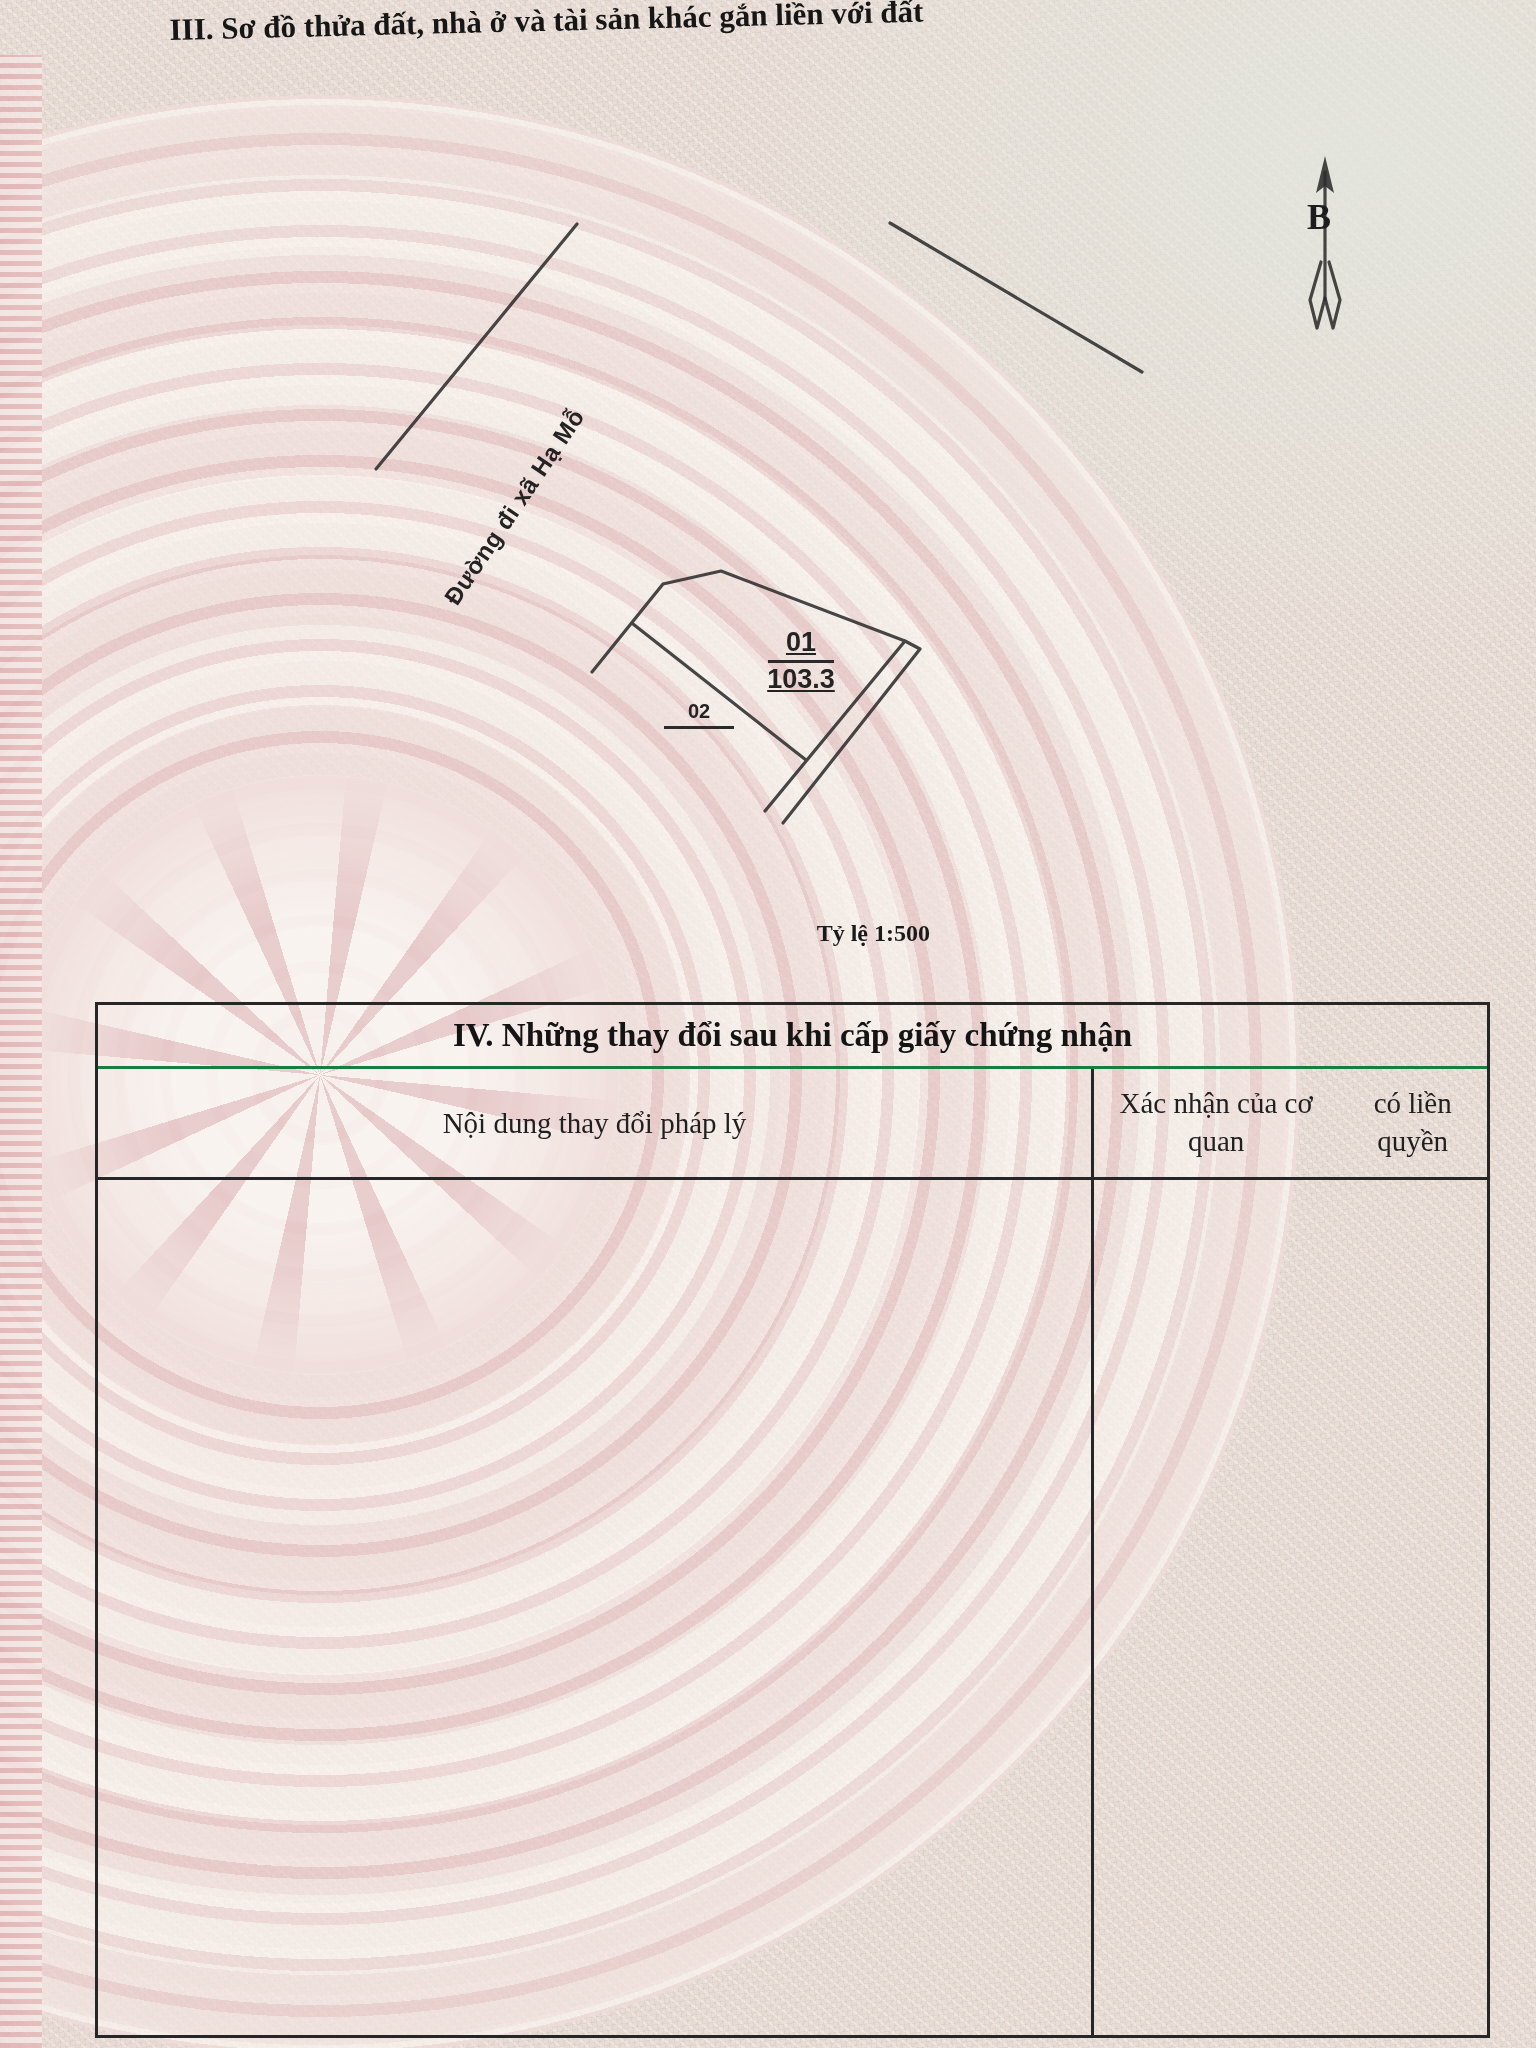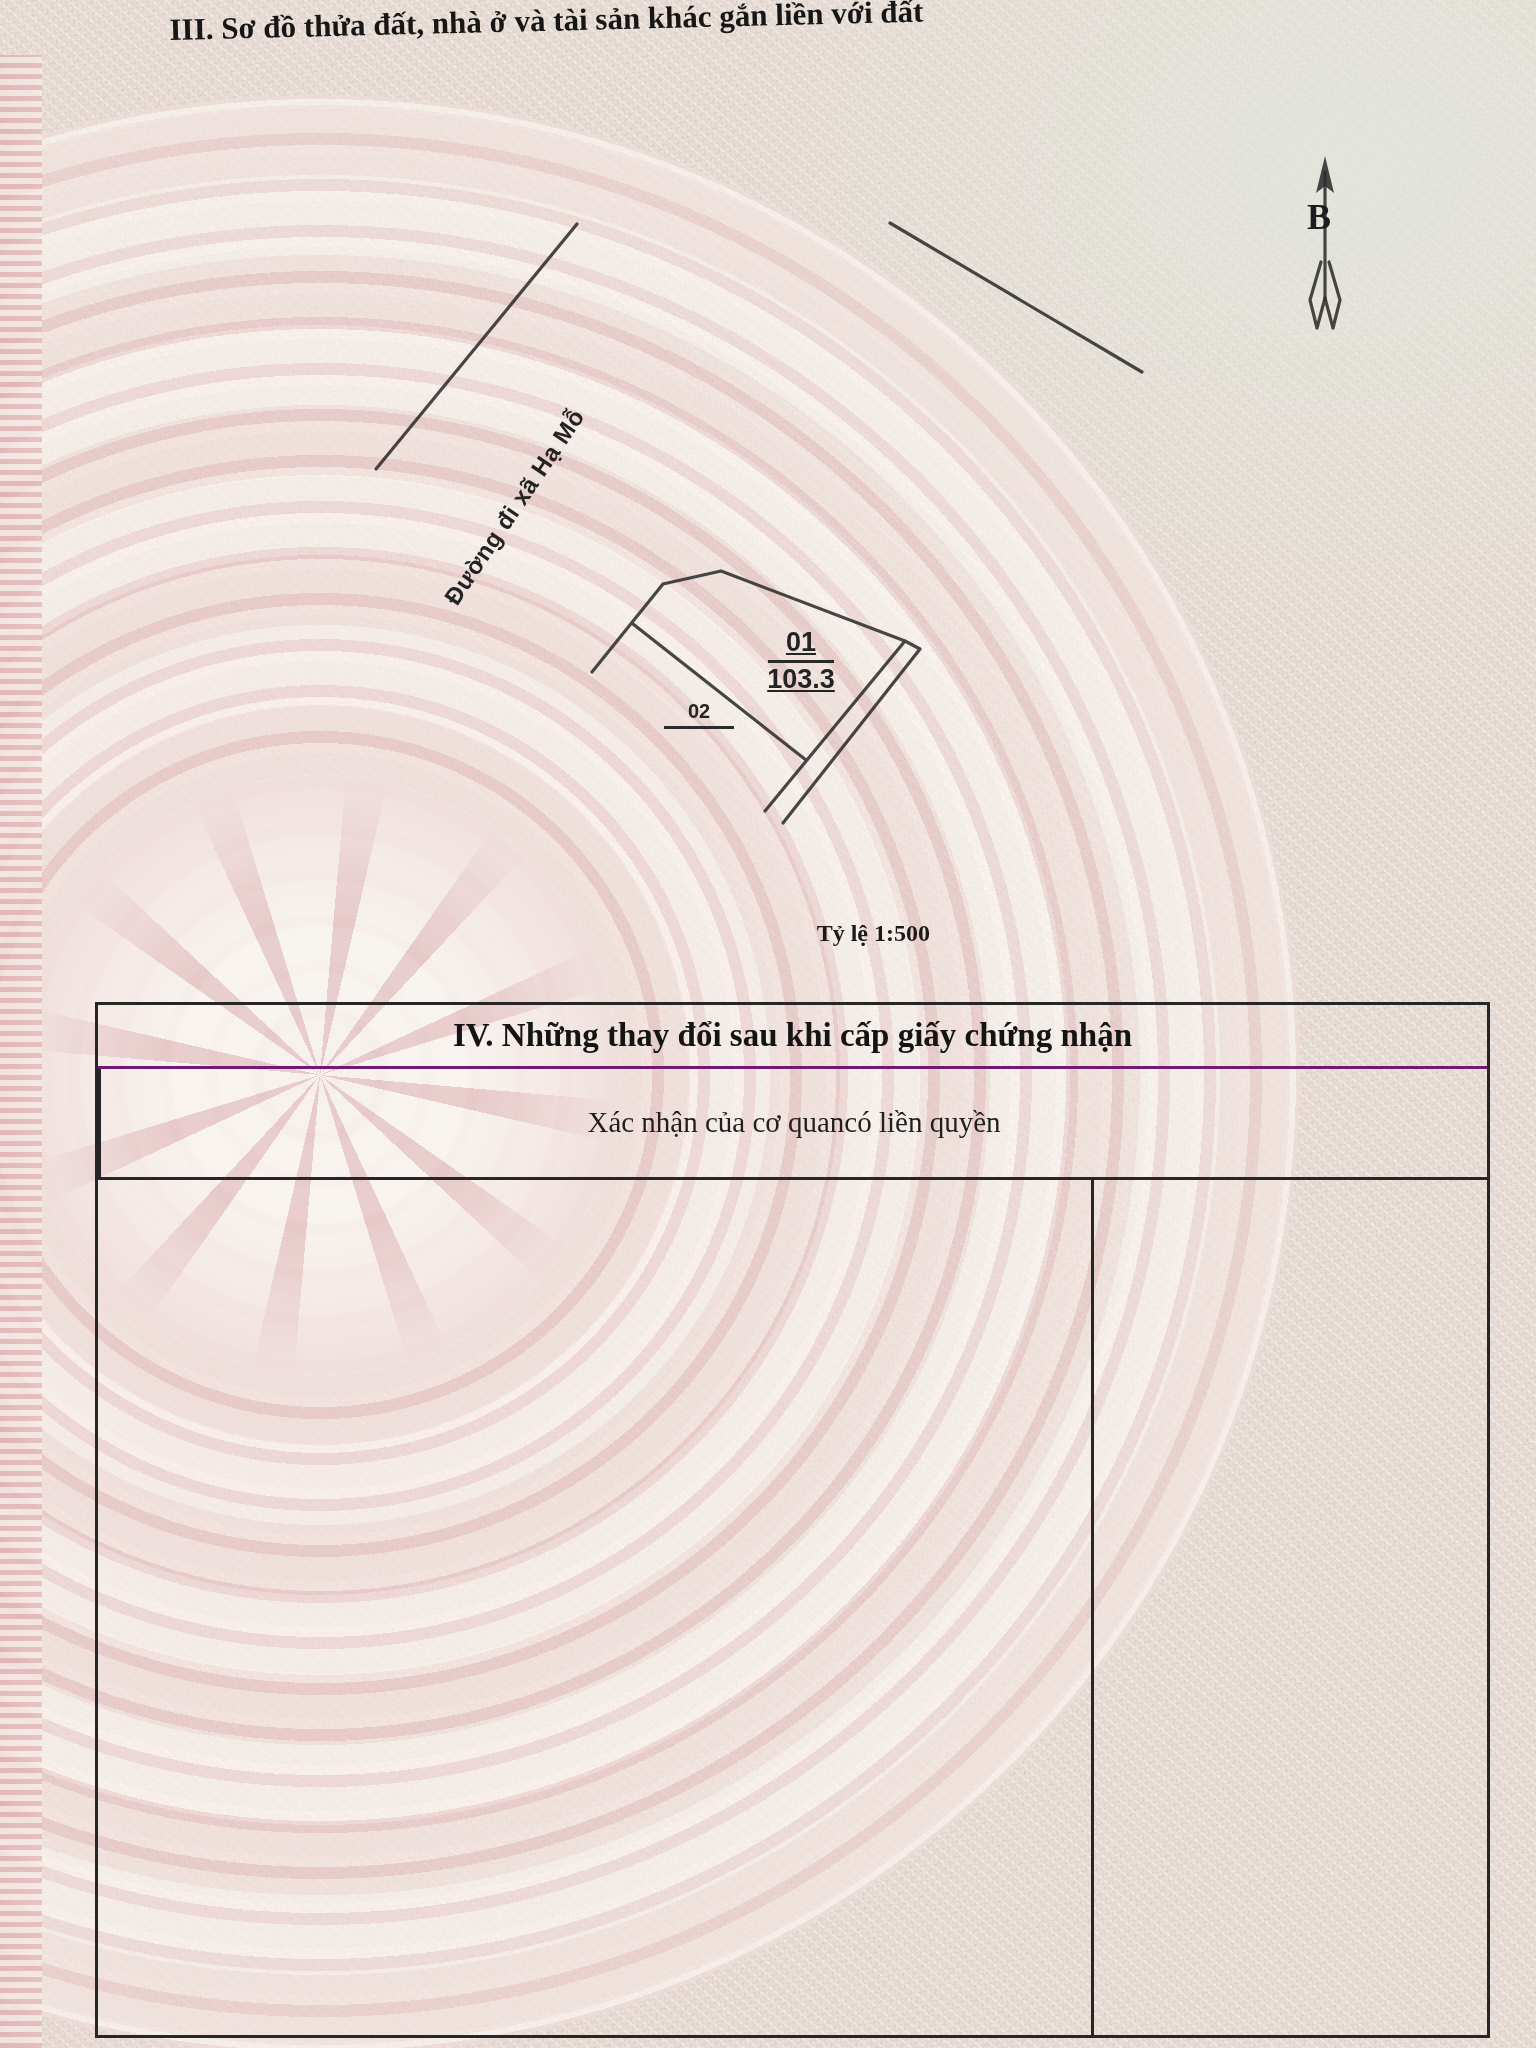"IV. Những thay đổi sau" .row-title { border-bottom: 3px solid #701a75 -> 3px solid #15803d }
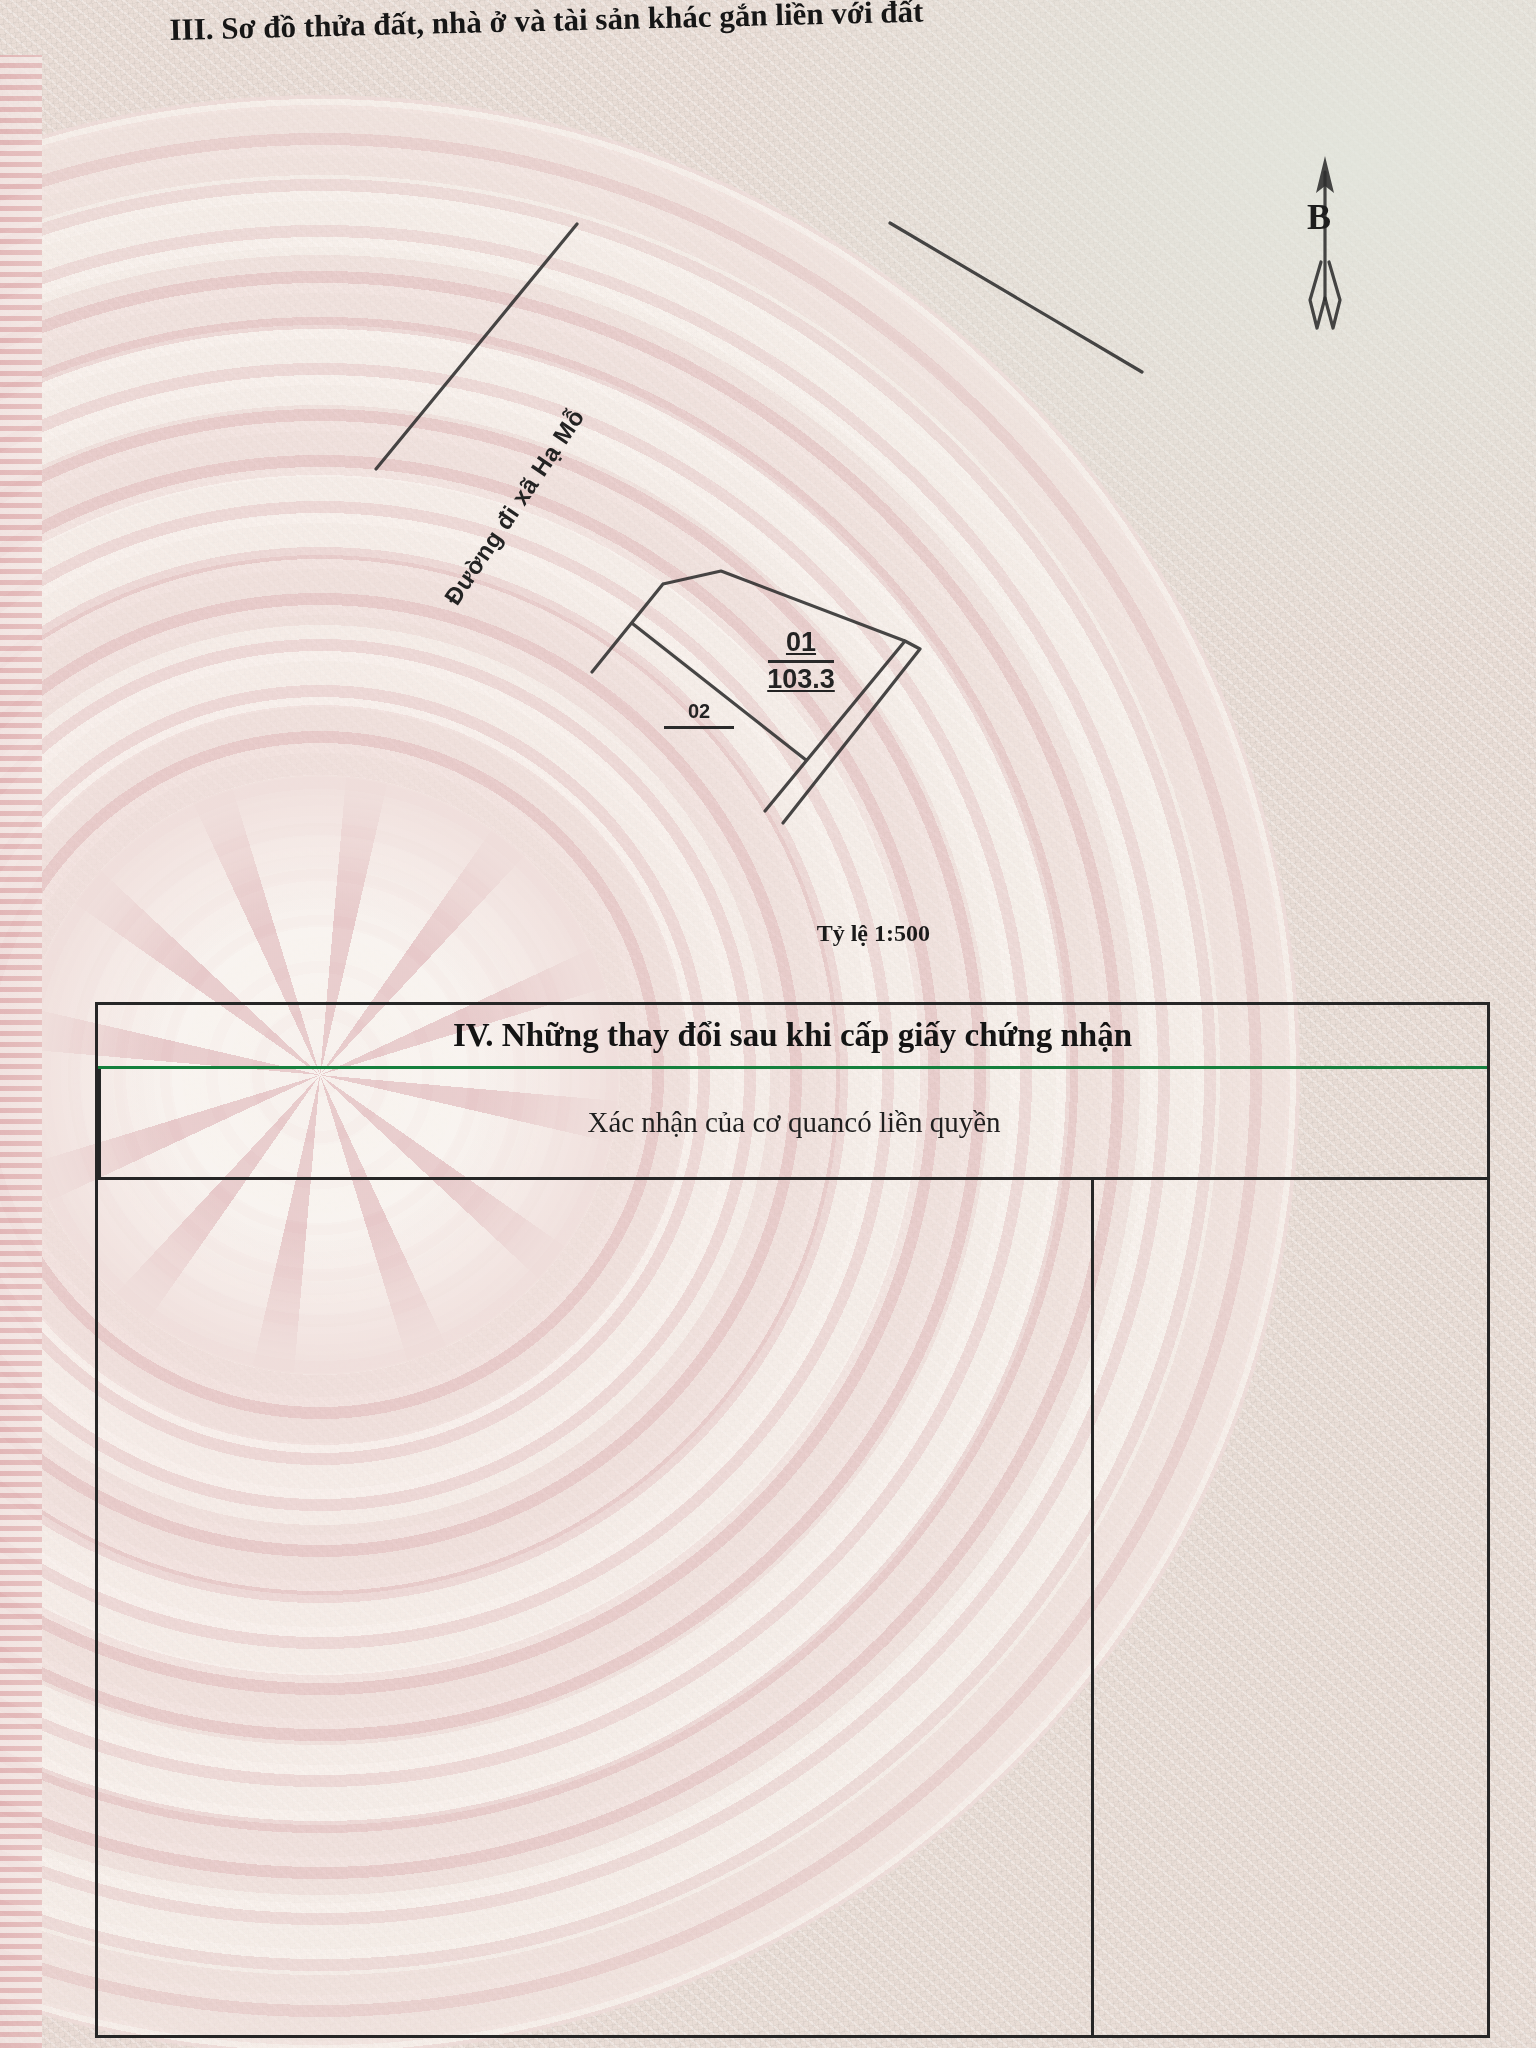"Nội dung thay đổi pháp" div.cell-h-left { html: none -> <div>Nội dung thay đổi pháp lý</div> }
